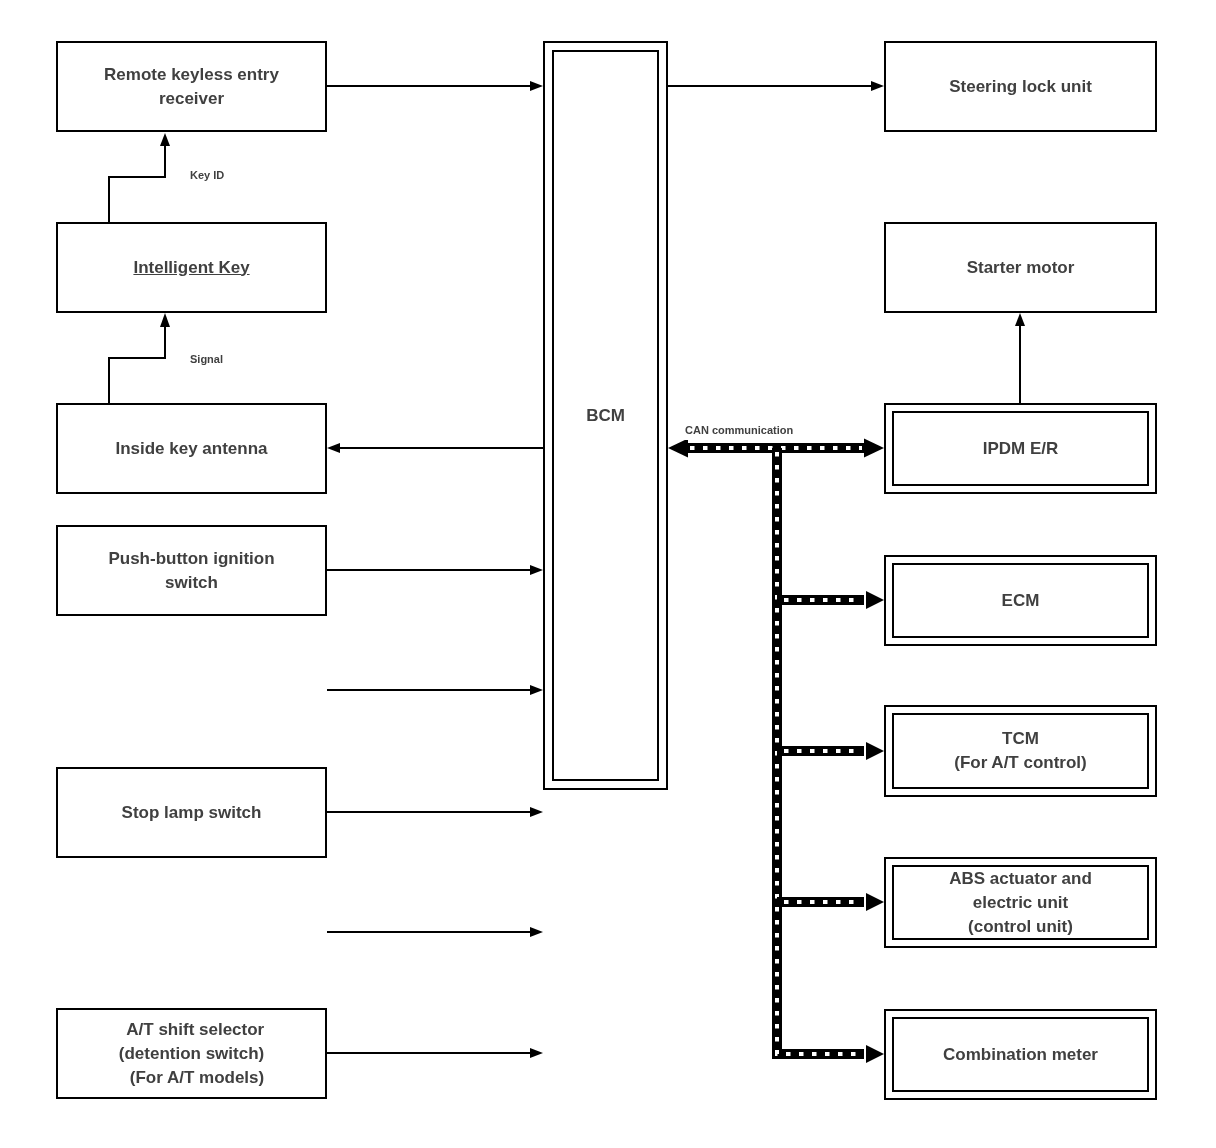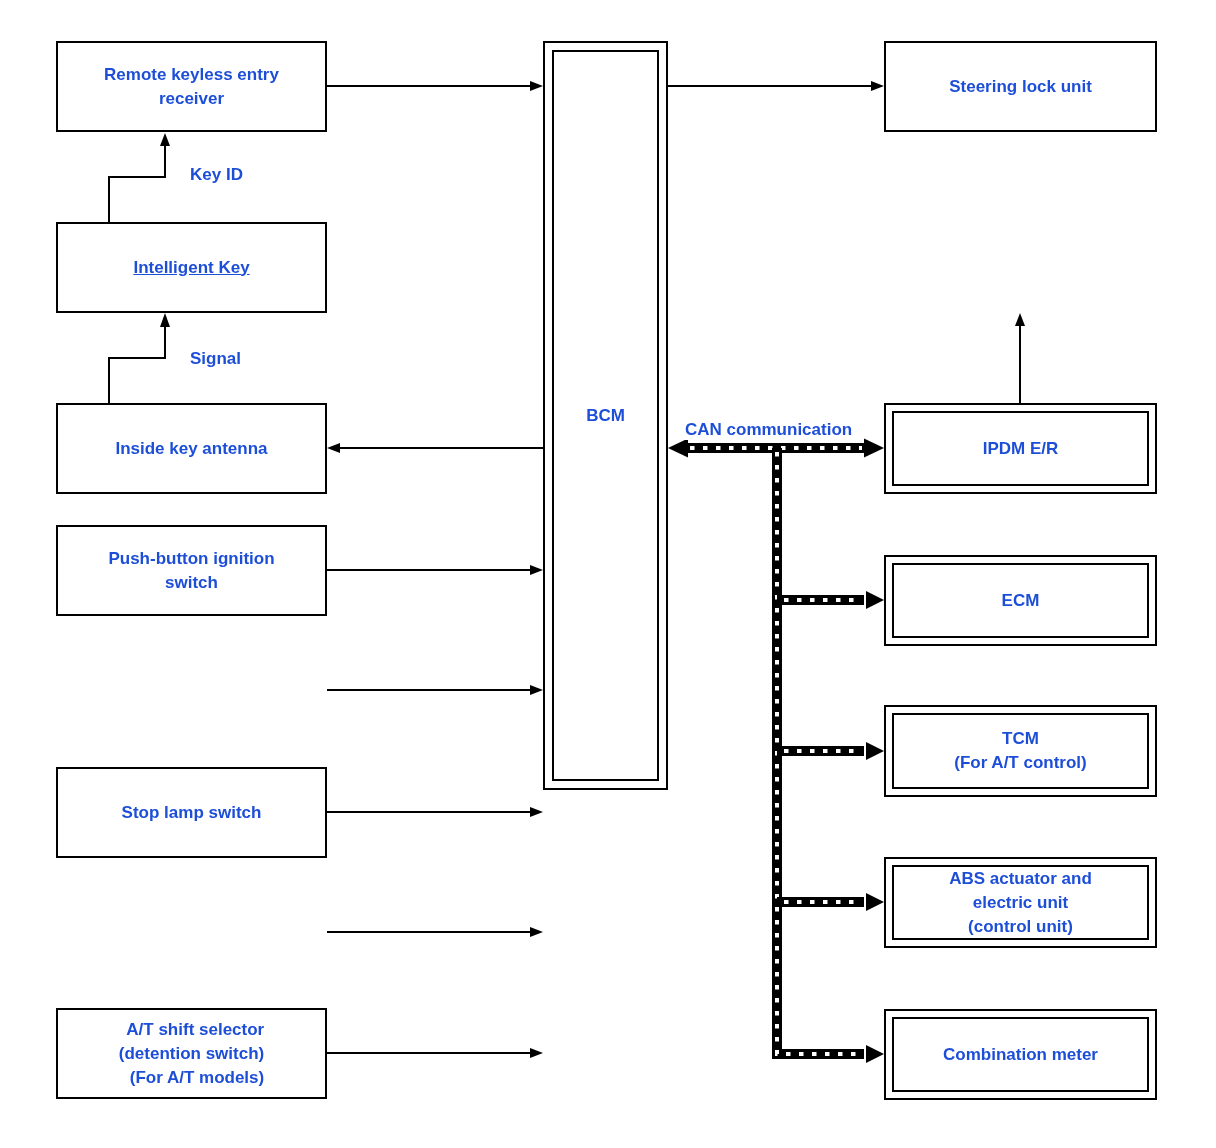"Remote keyless entry" .canvas { color: #1d4ed8 -> #404040 }
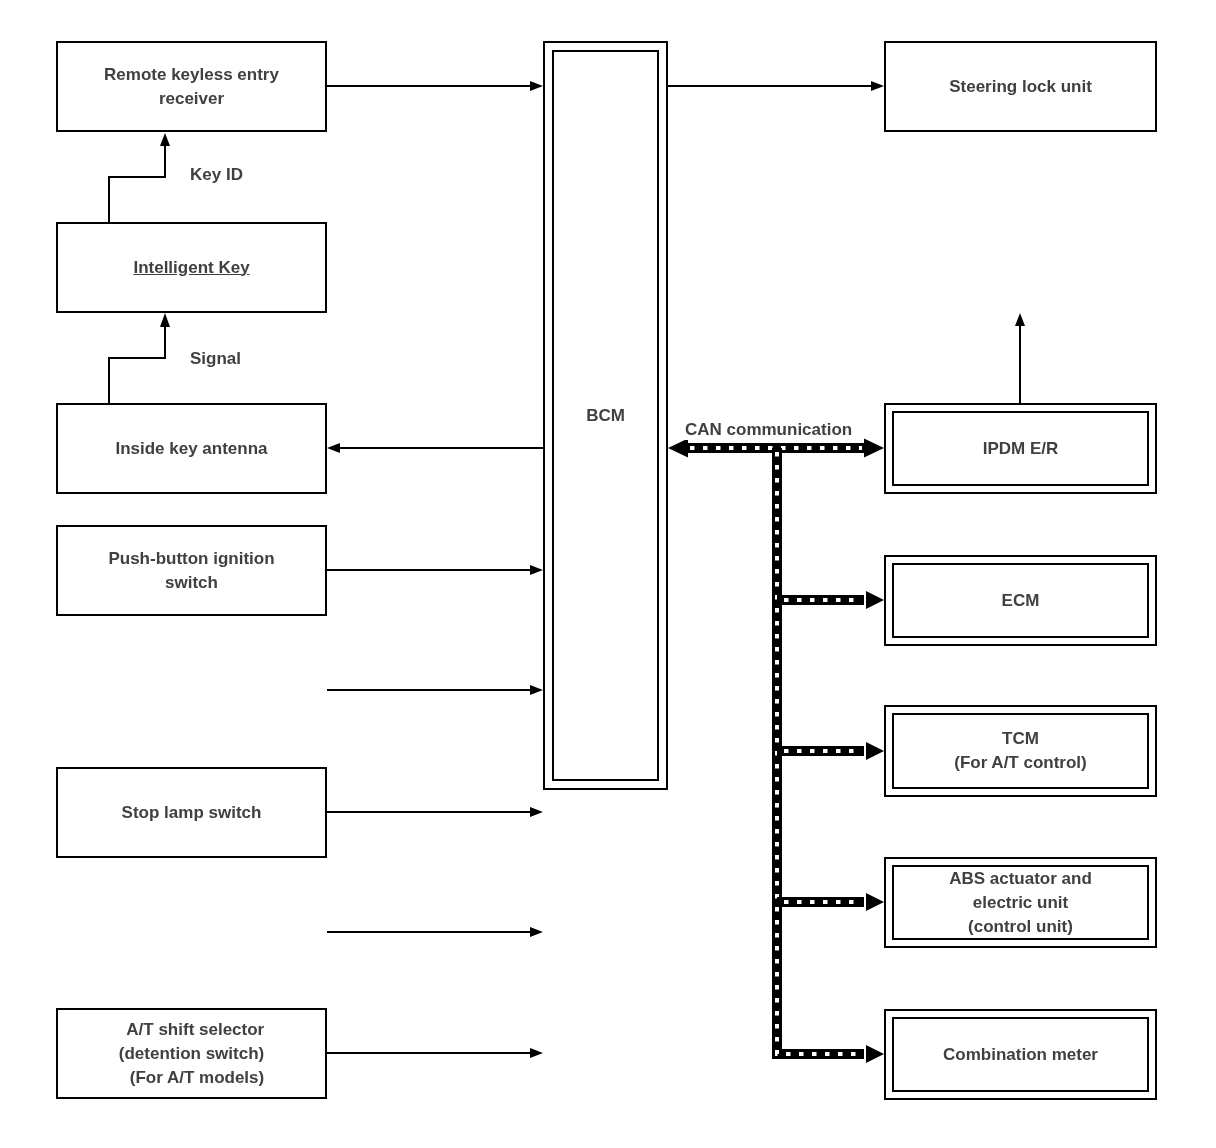"Key ID" .edge-label { font-size: 17px -> 11px }
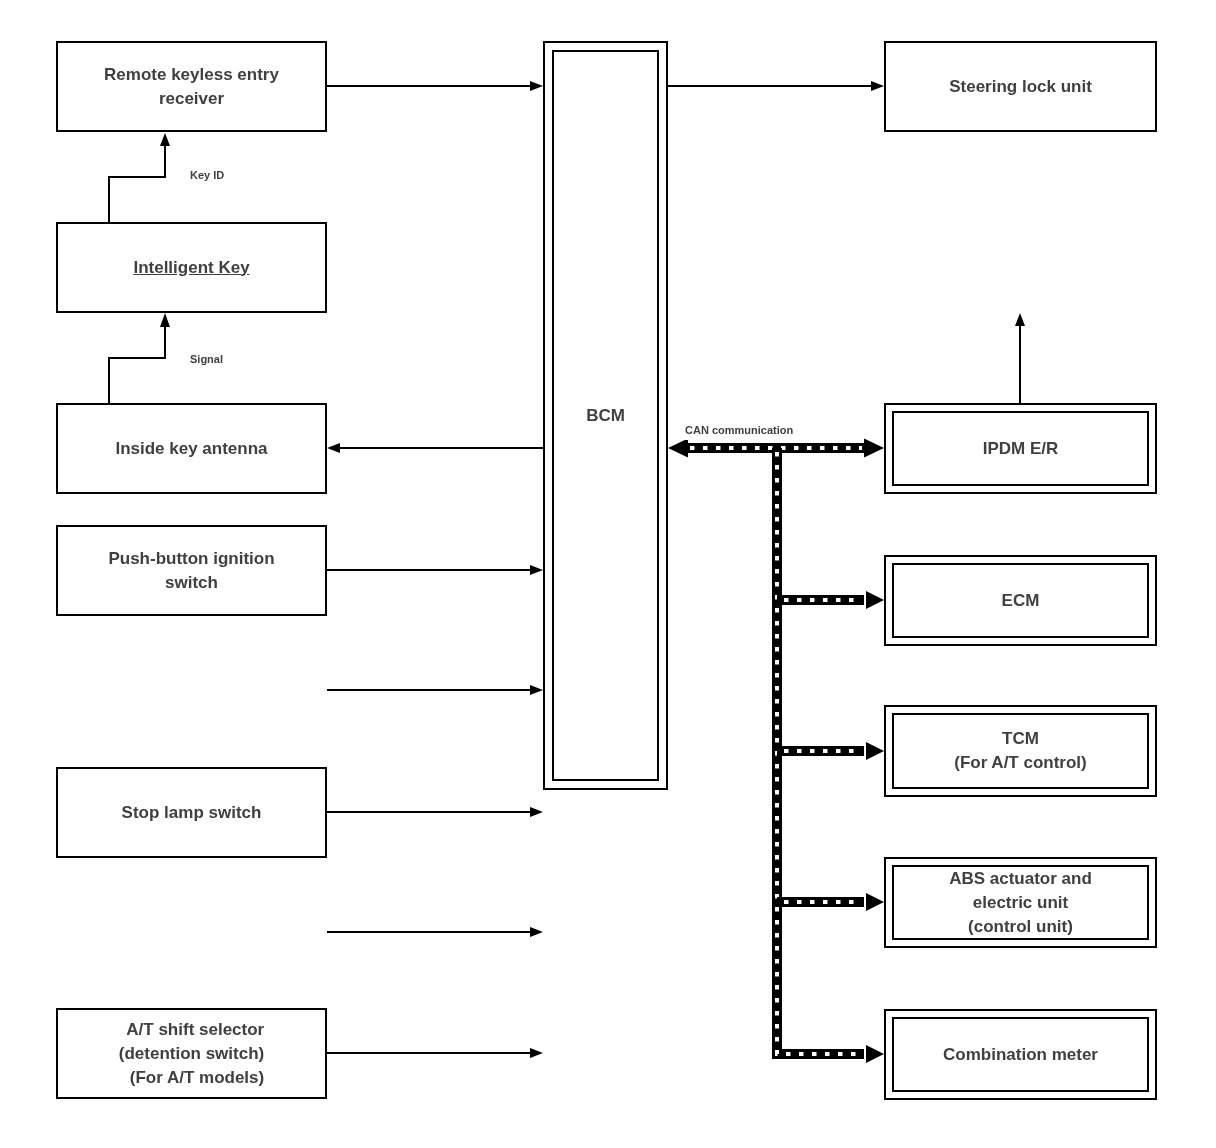"Starter motor" div.box { html: none -> <div>Starter motor</div> }
